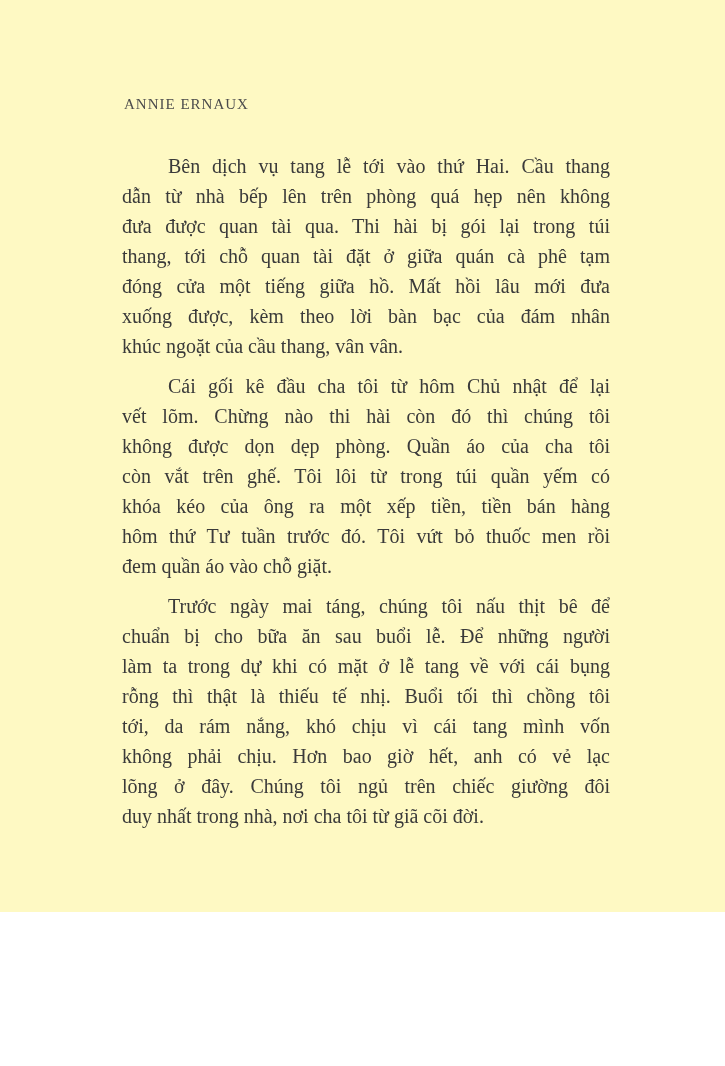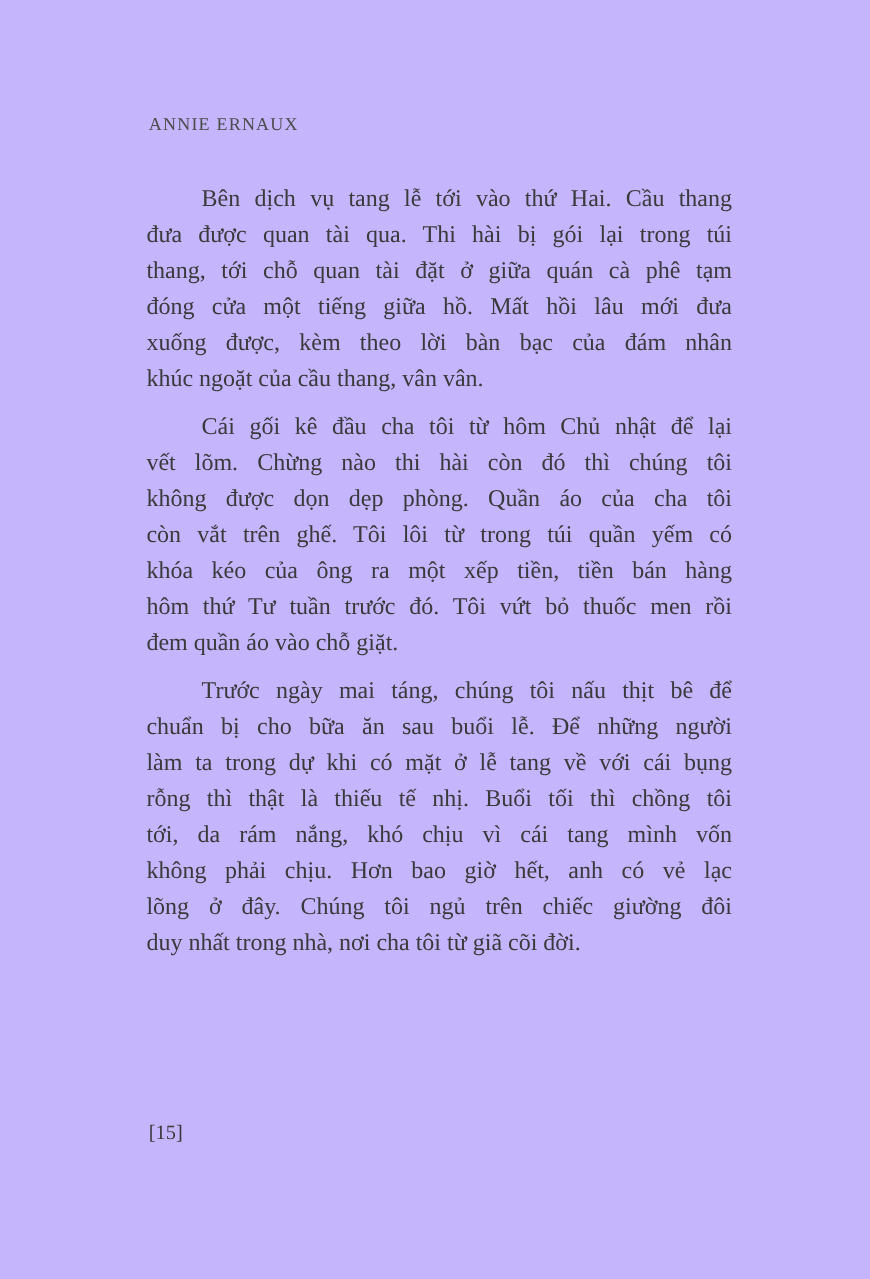"ANNIE ERNAUX" .page { background: #c4b5fd -> #fef9c3; height: 1066px -> 912px }
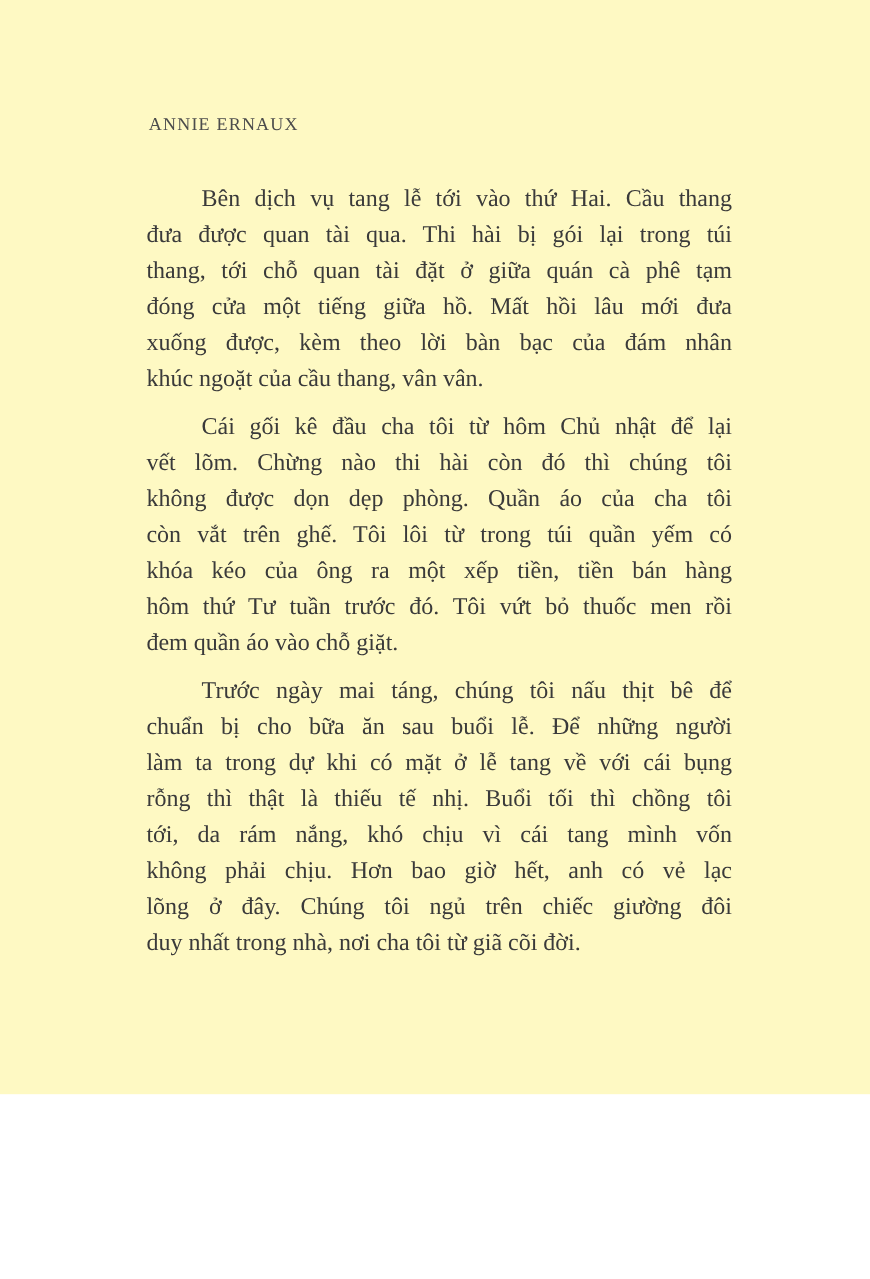"dẫn từ nhà bếp lên" div.line { html: none -> <div>dẫn từ nhà bếp lên trên phòng quá hẹp nên không</div> }
